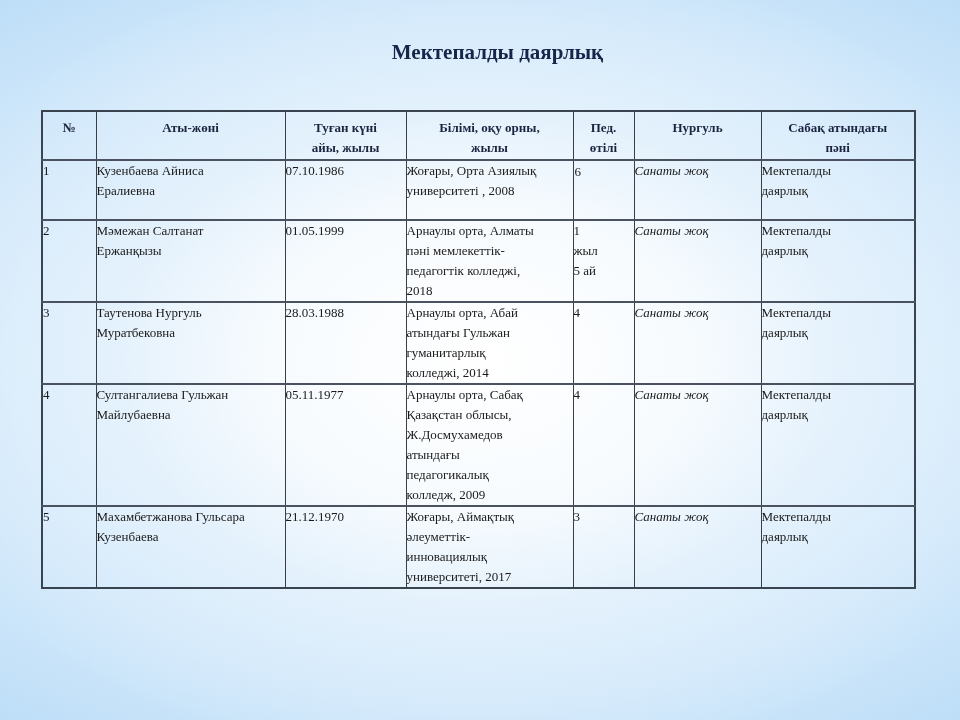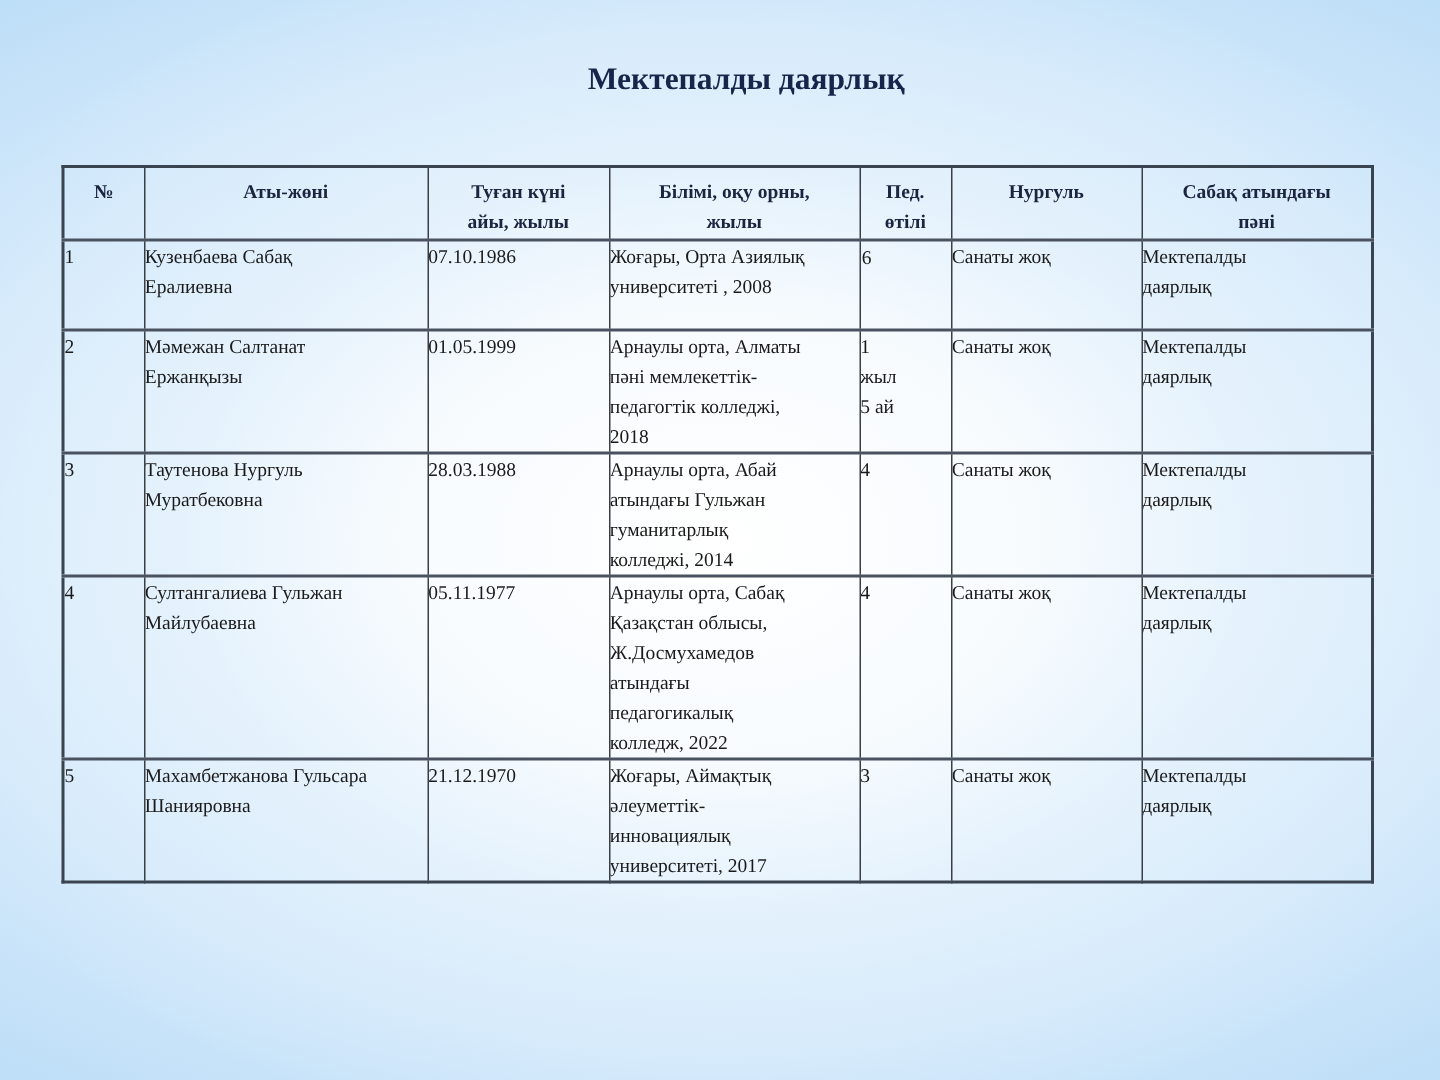"Кузенбаева Сабақ" span.line { text: Сабақ -> Айниса }
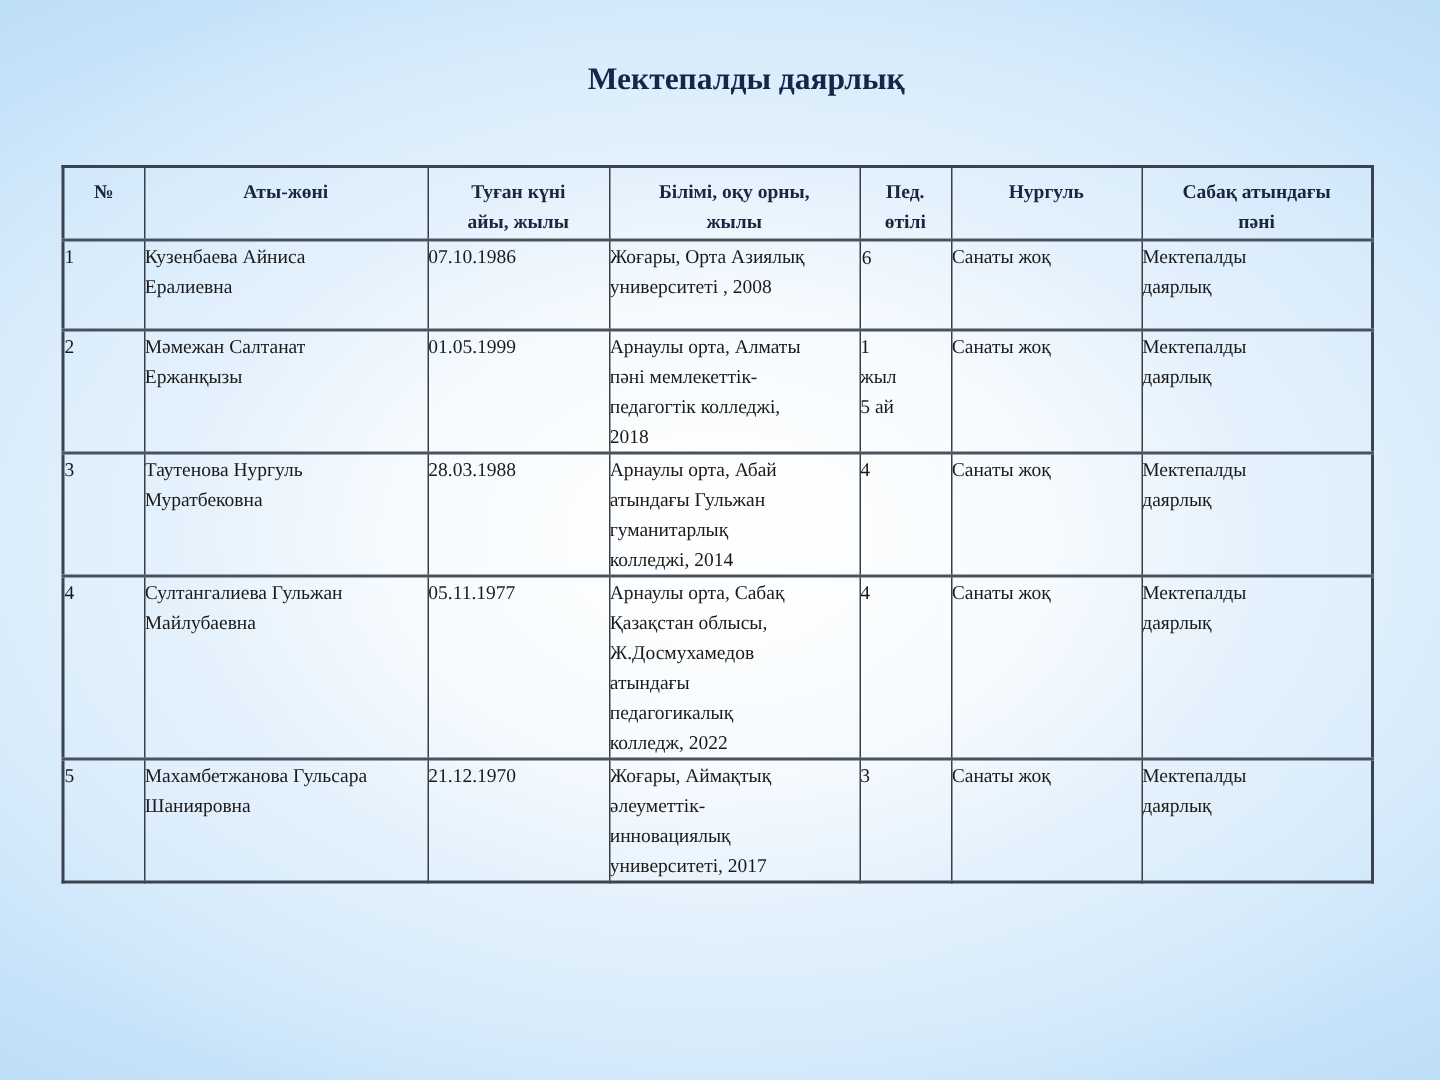"Санаты жоқ" td.c-cat { font-style: none -> italic }
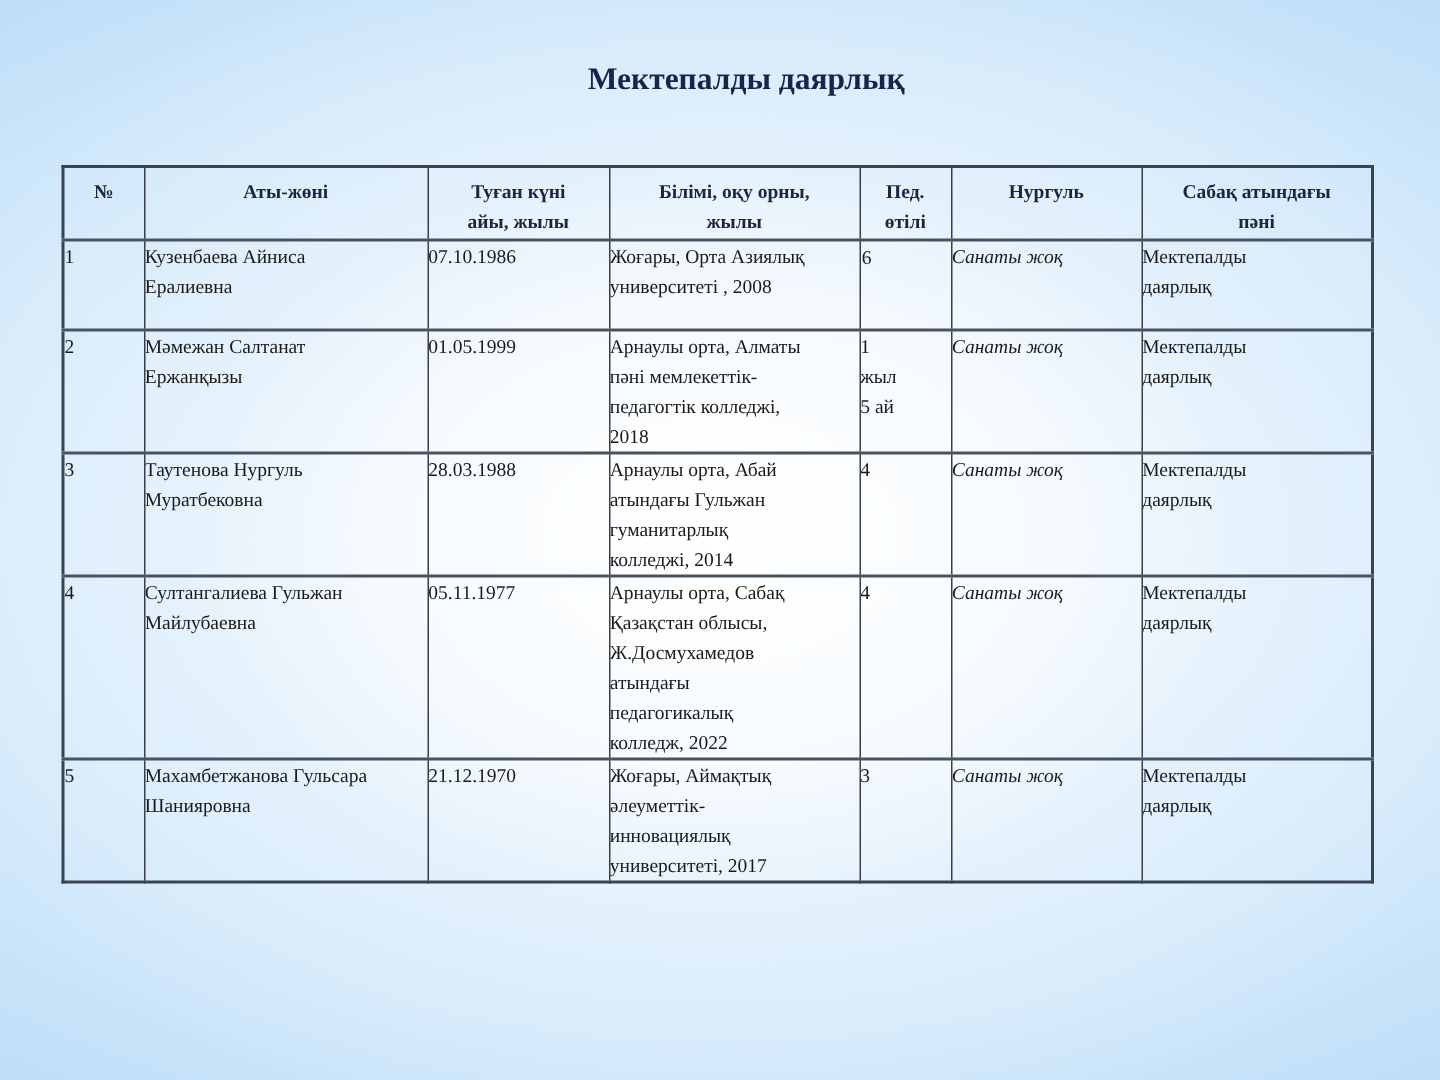"колледж, 2022" span.line { text: 2022 -> 2009 }
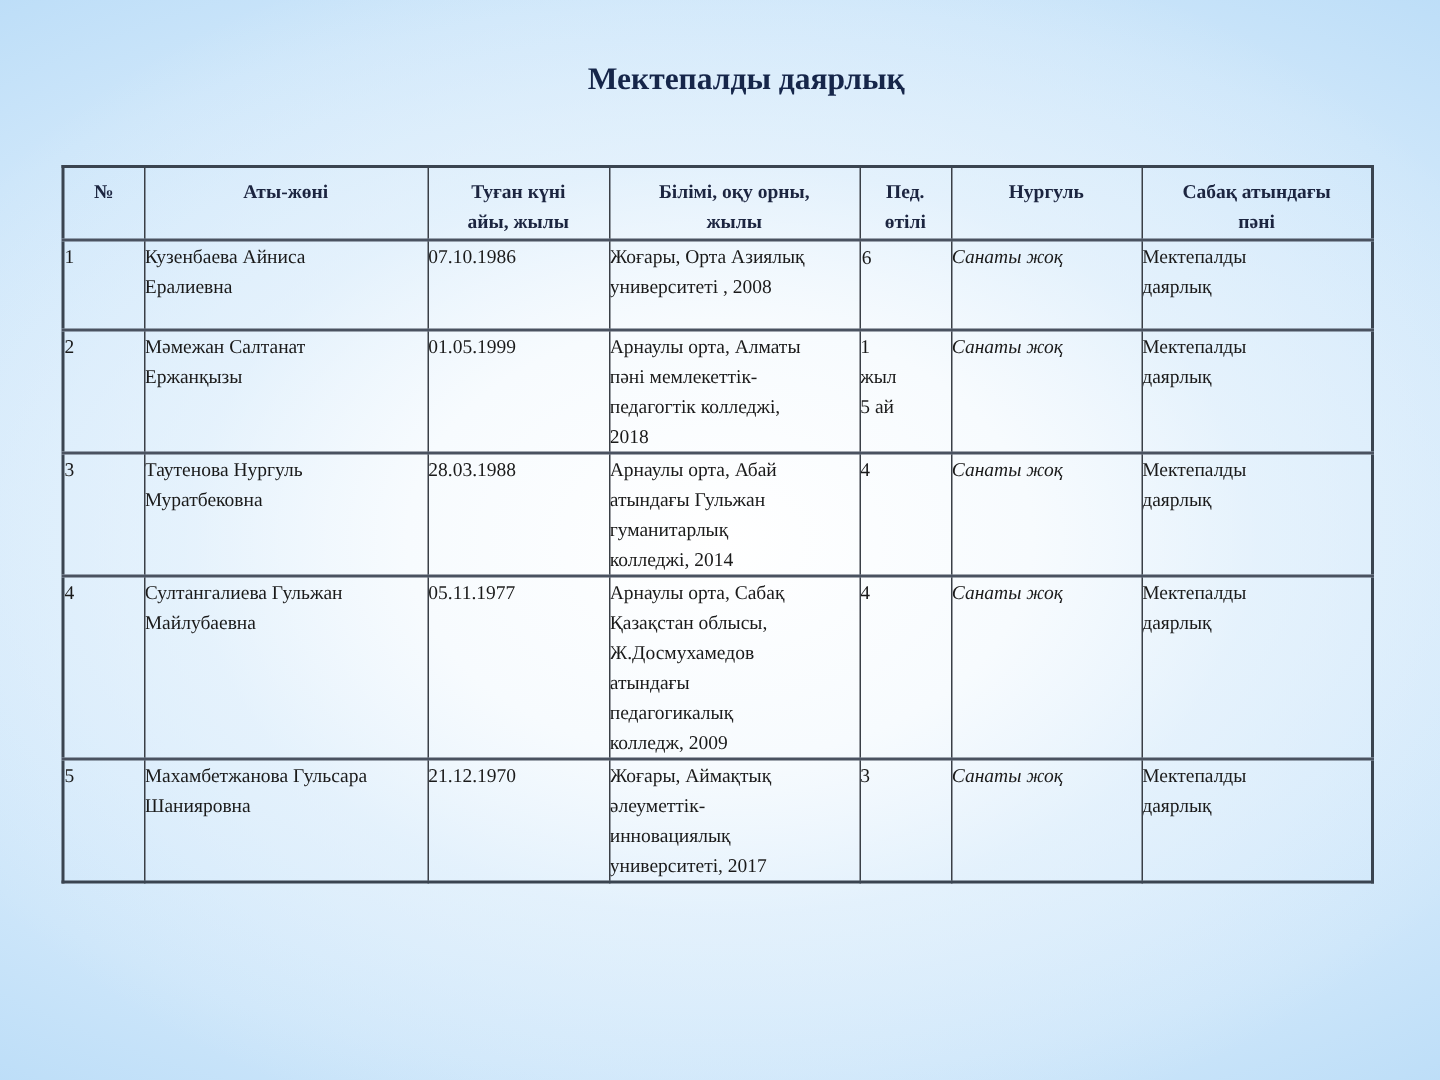"Шанияровна" span.line { text: Шанияровна -> Кузенбаева }
